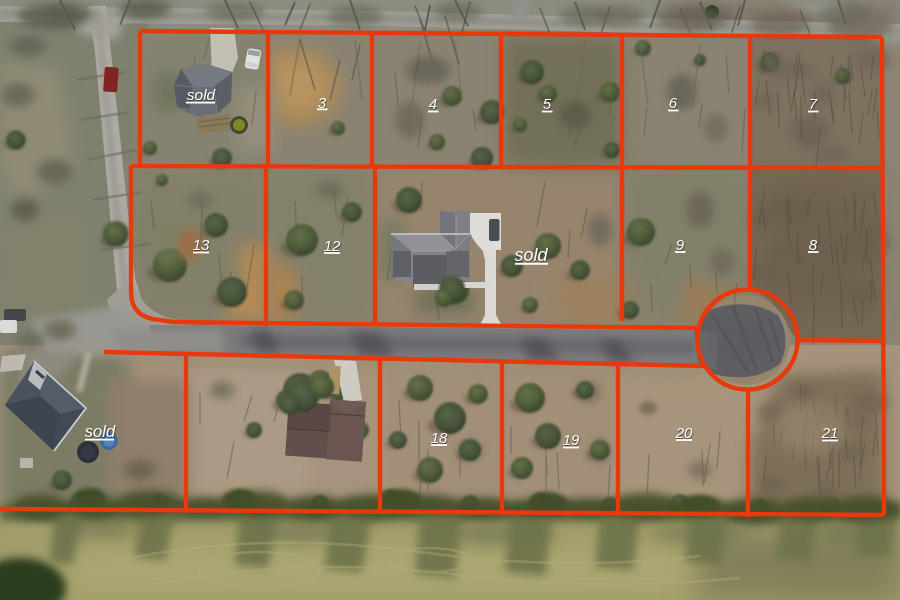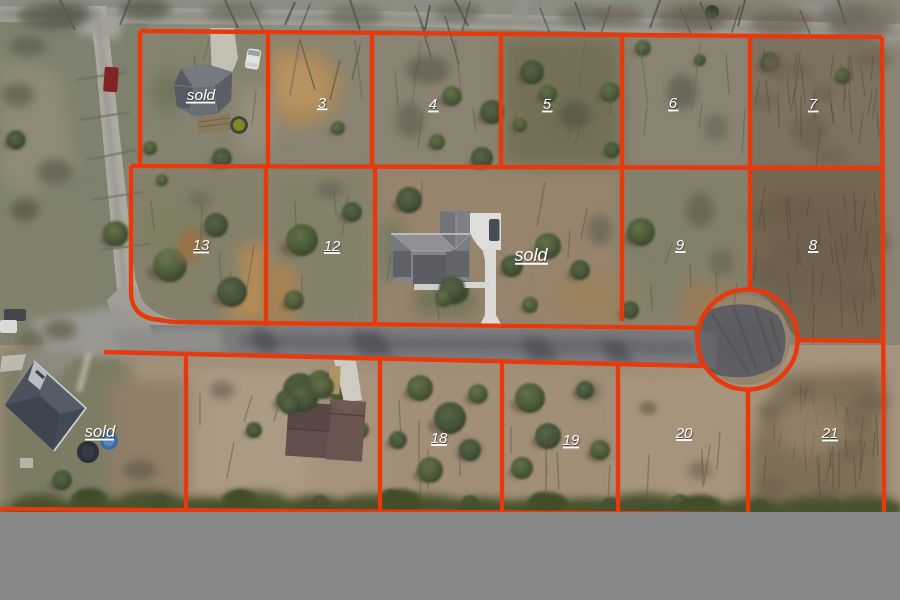"sold" #scene { height: 512px -> 600px }
